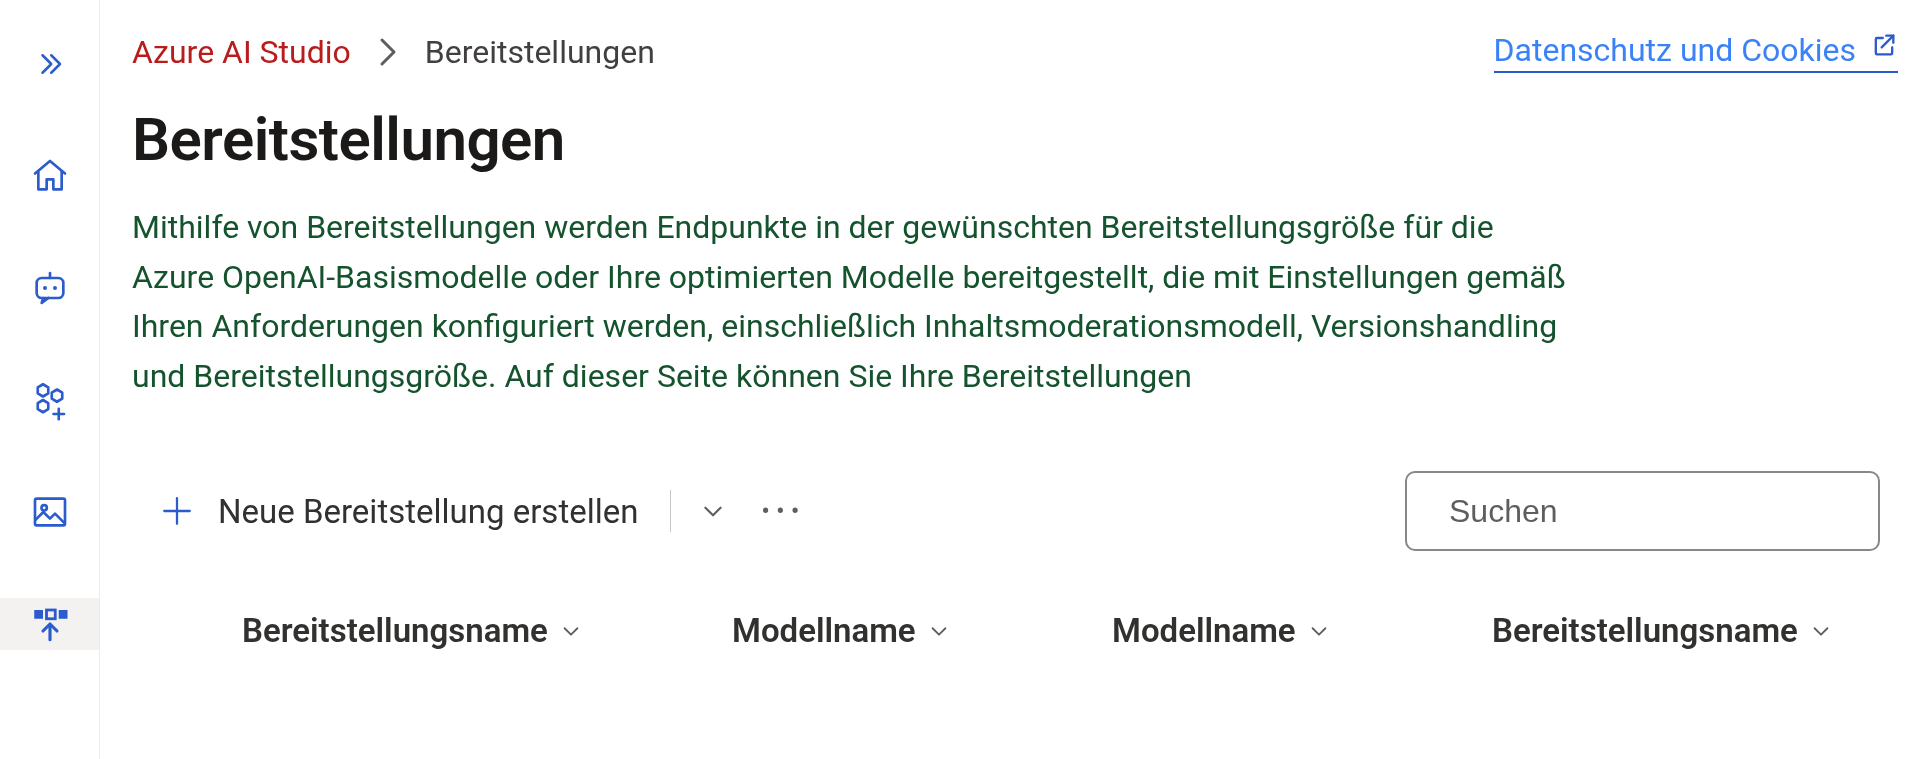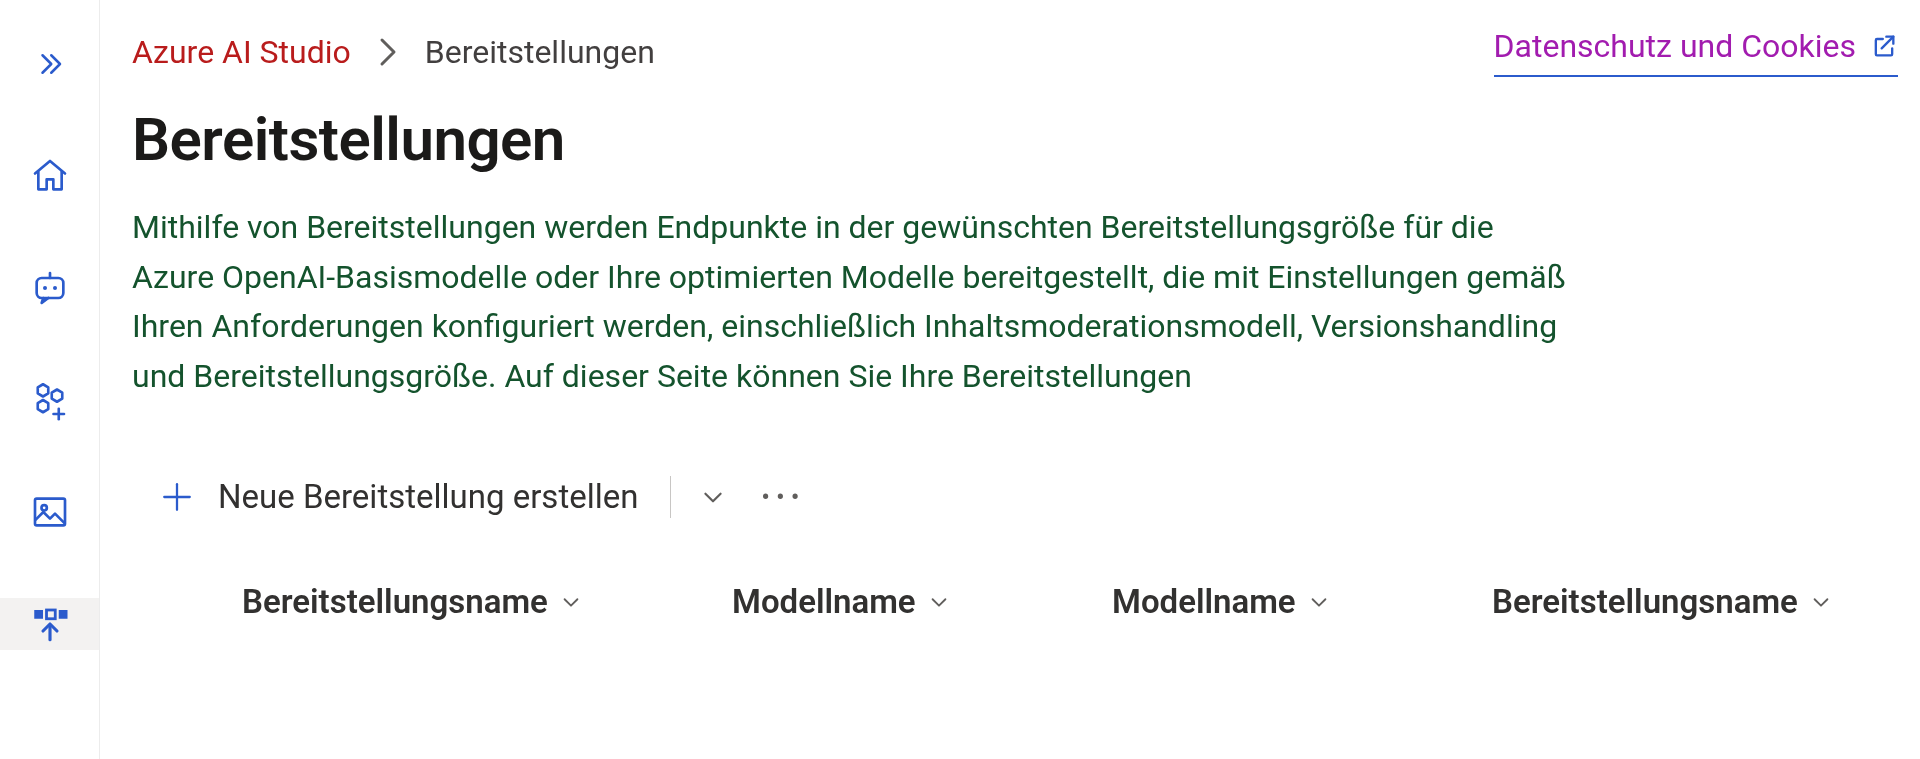"Datenschutz und Cookies" .privacy-link { align-items: center -> flex-start; color: #a21caf -> #3b82f6; padding-bottom: 10px -> 2px }
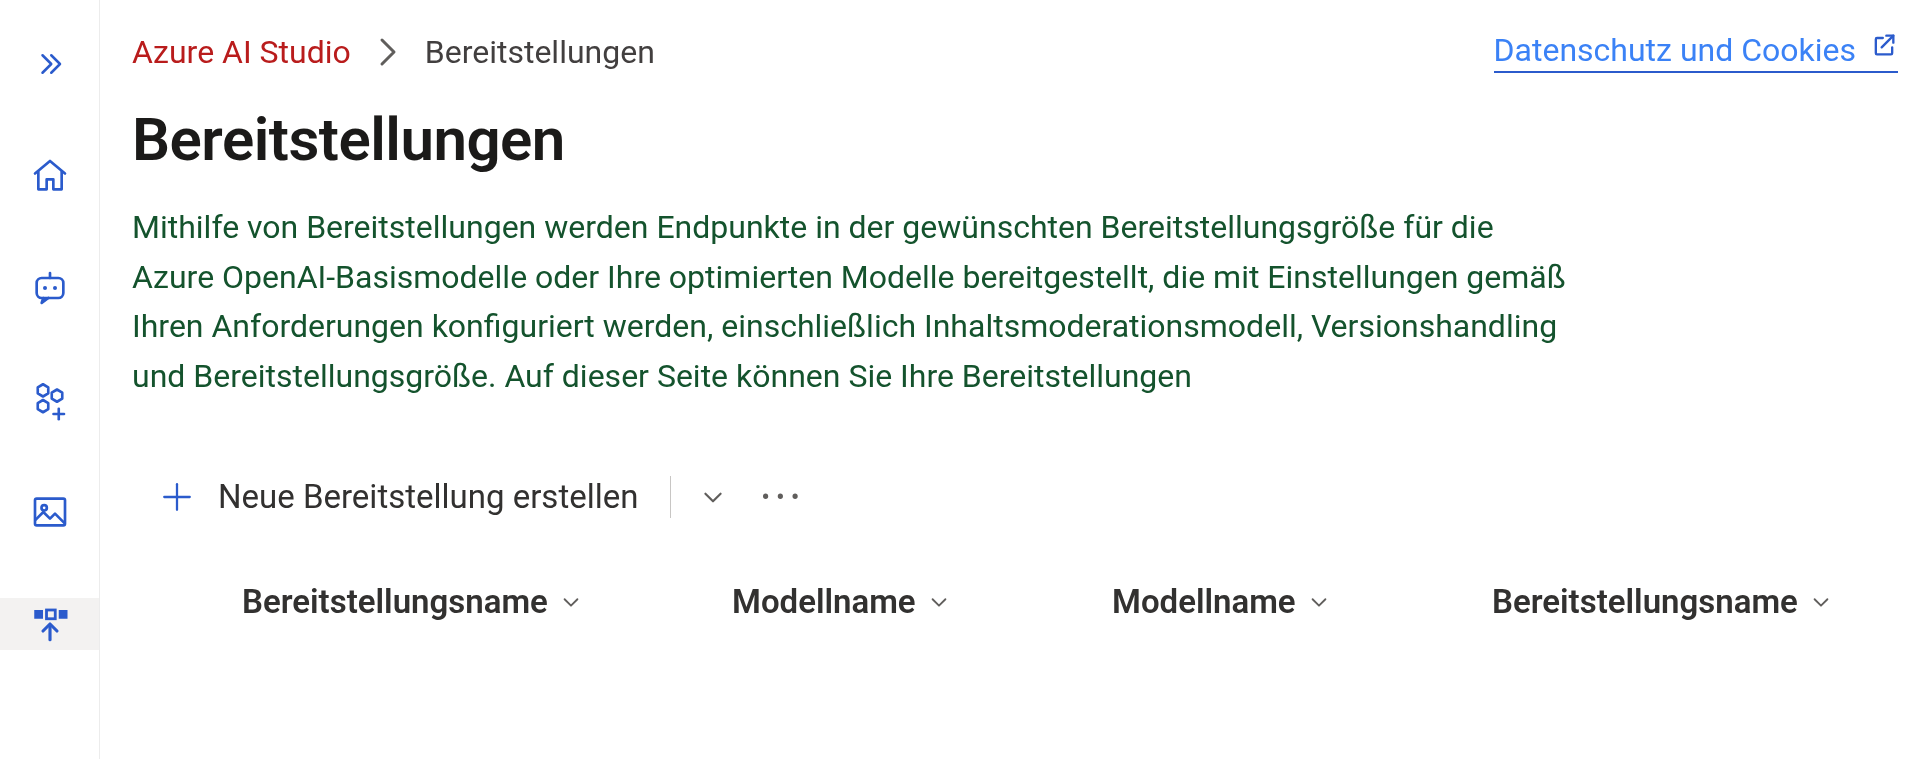"Suchen" div.search-box { html: none -> <div> <svg> <circle></circle> <line></line> </svg> <input> </div> }
